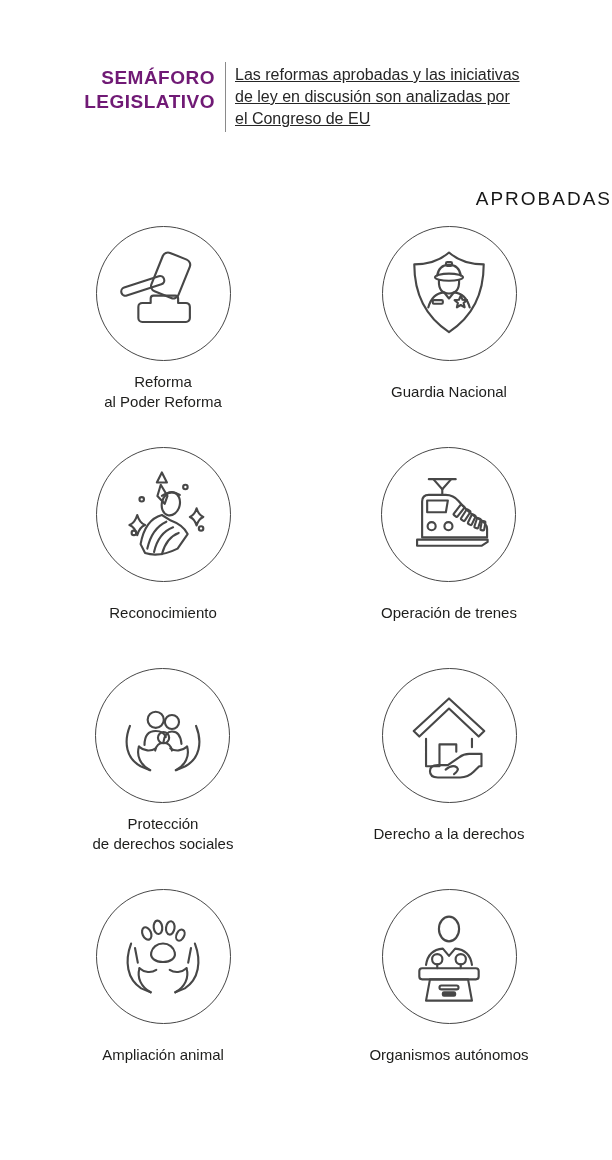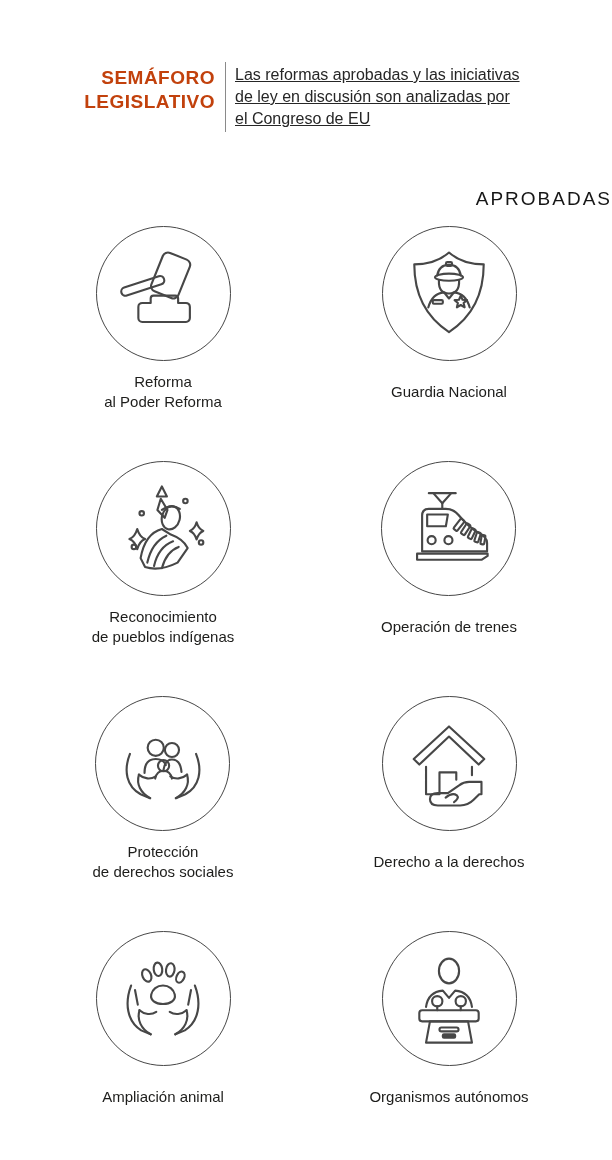"SEMÁFORO" .header-title { color: #c2410c -> #701a75 }
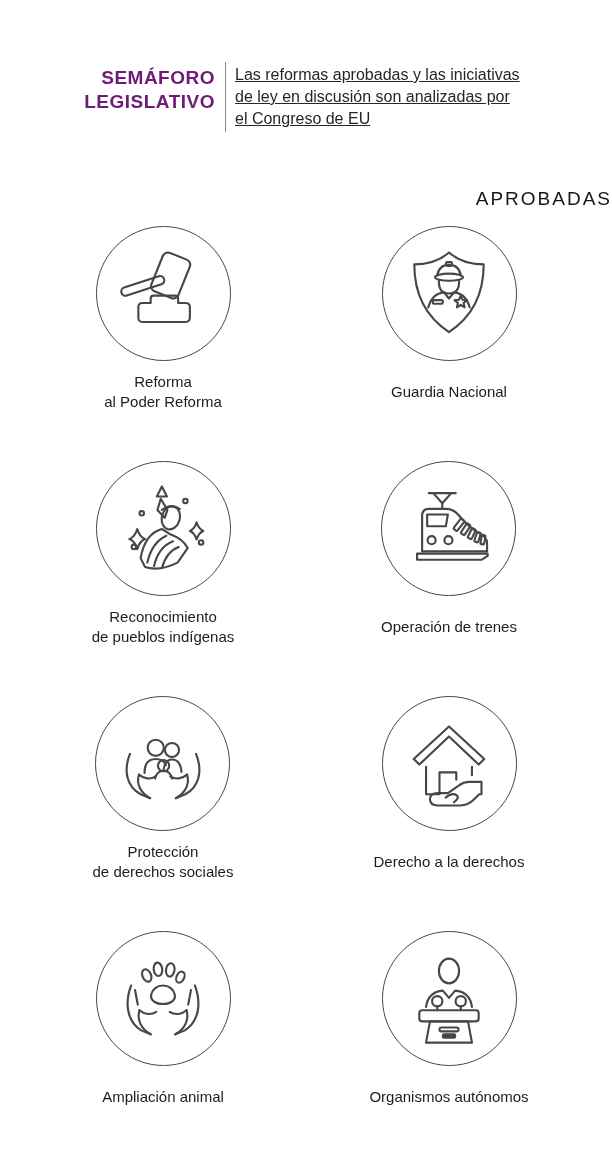"Reforma" .grid { row-gap: 47px -> 33px }
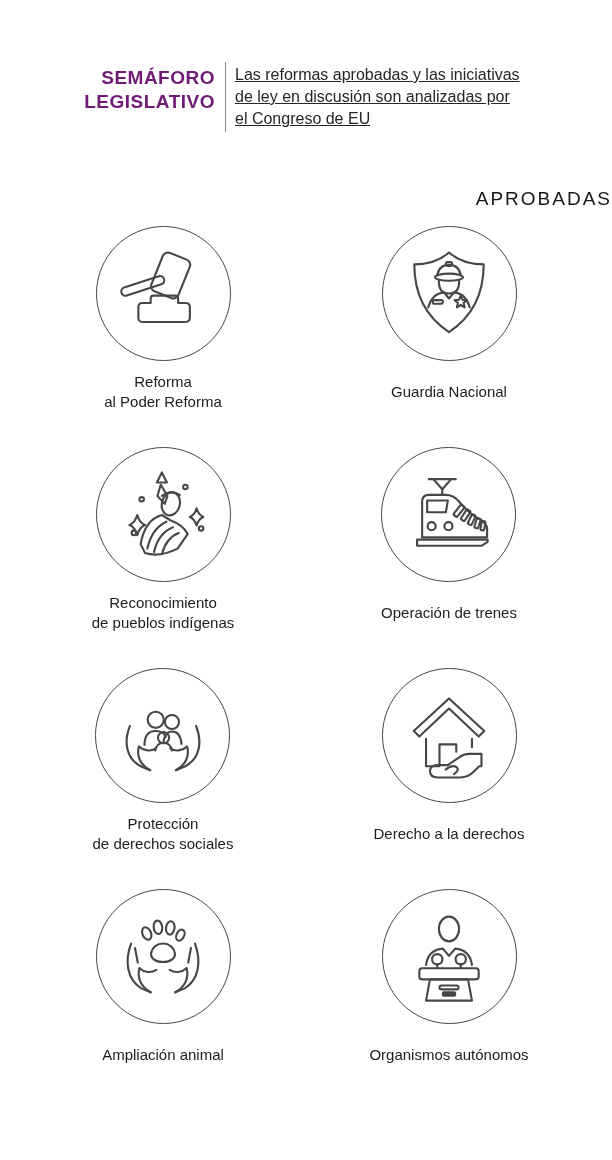"de pueblos indígenas" span { html: <span>de pueblos indígenas</span> -> none }
